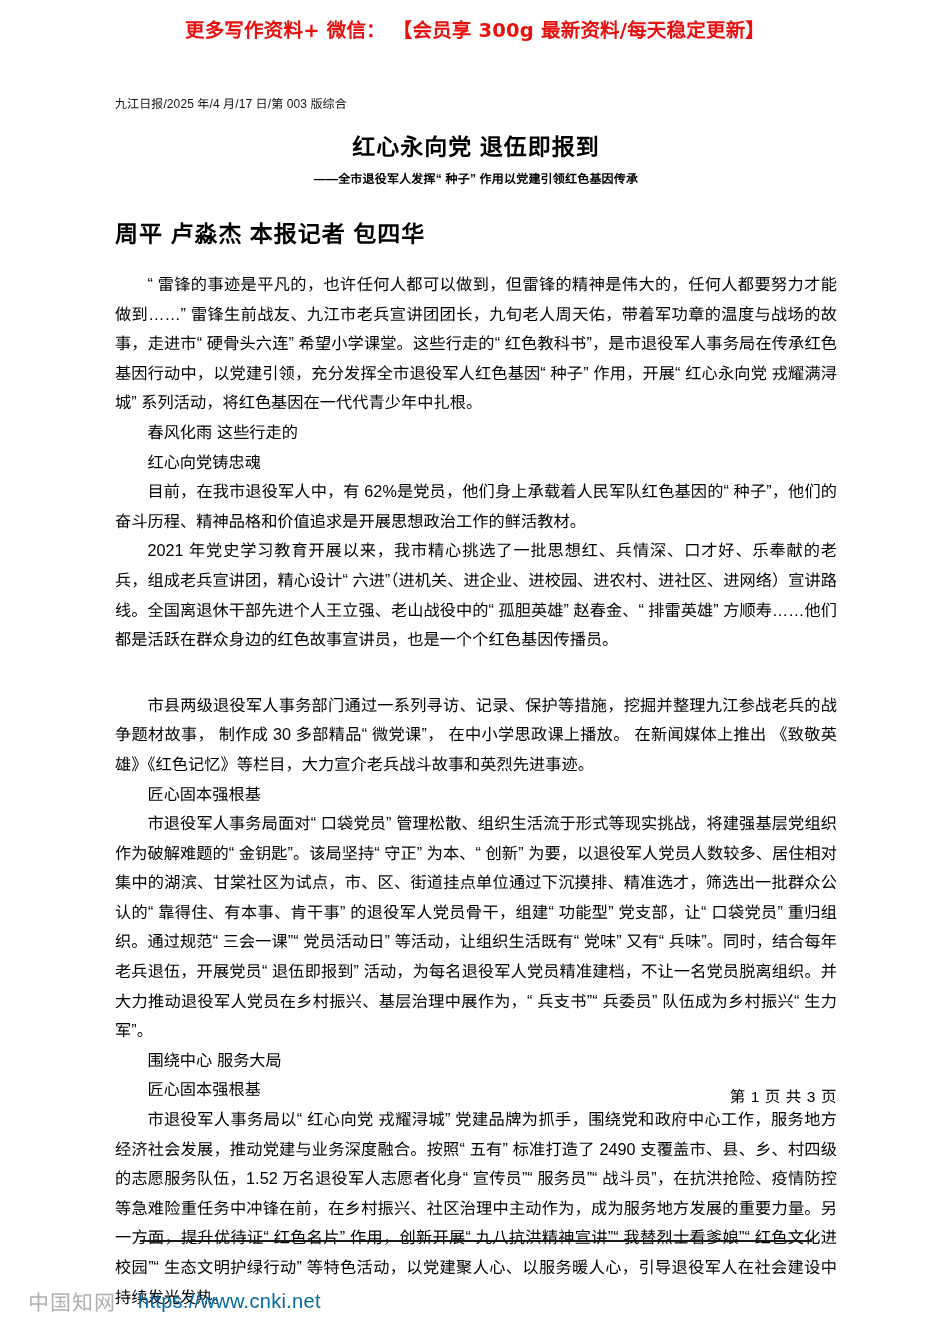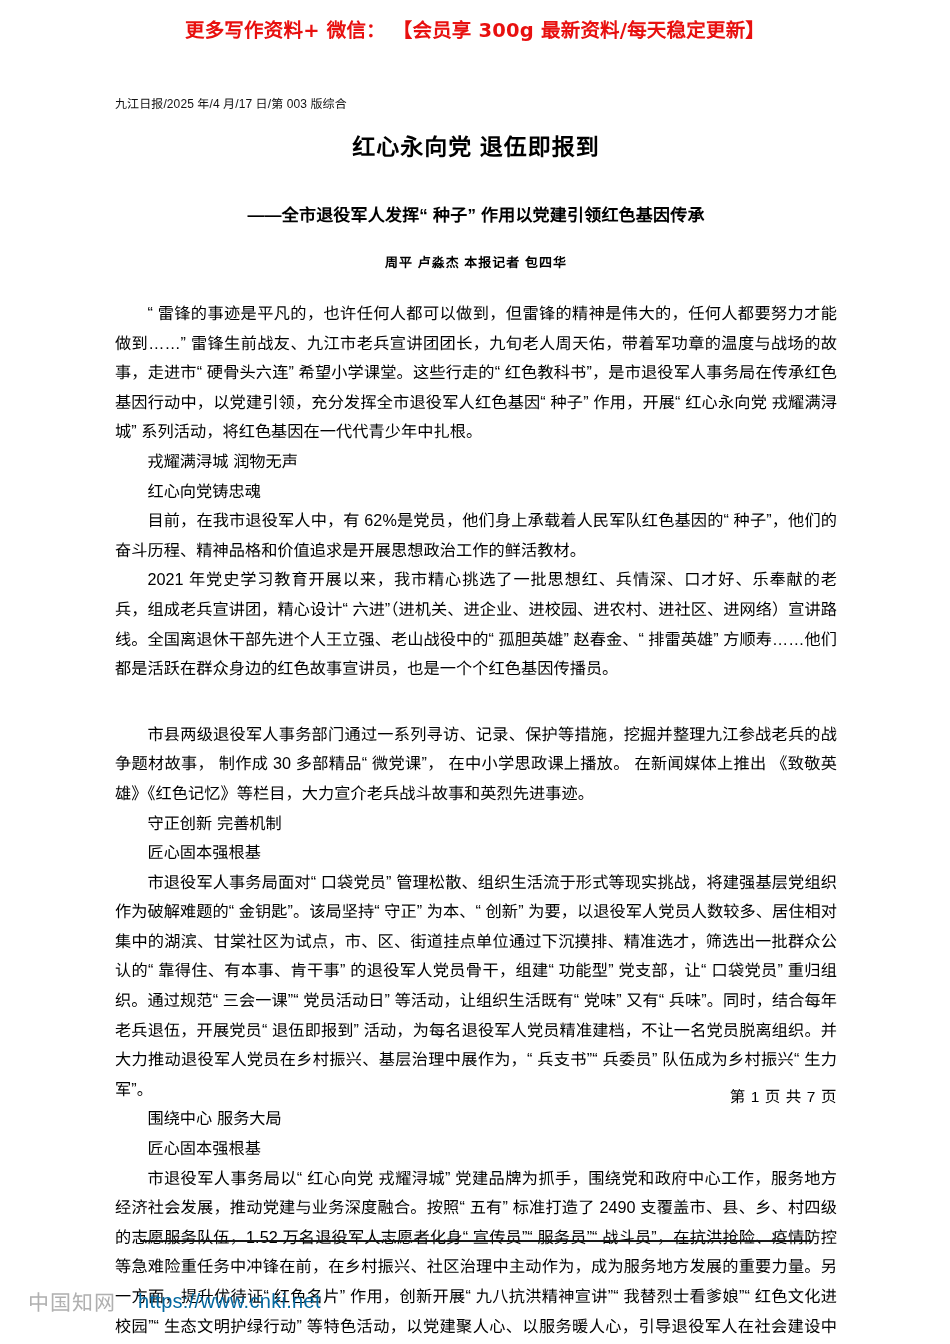"——全市退役军人发挥“ 种子” 作用以党建引领红色基因传承" .doc-subtitle { font-size: 17px -> 12px; margin-top: 37px -> none }
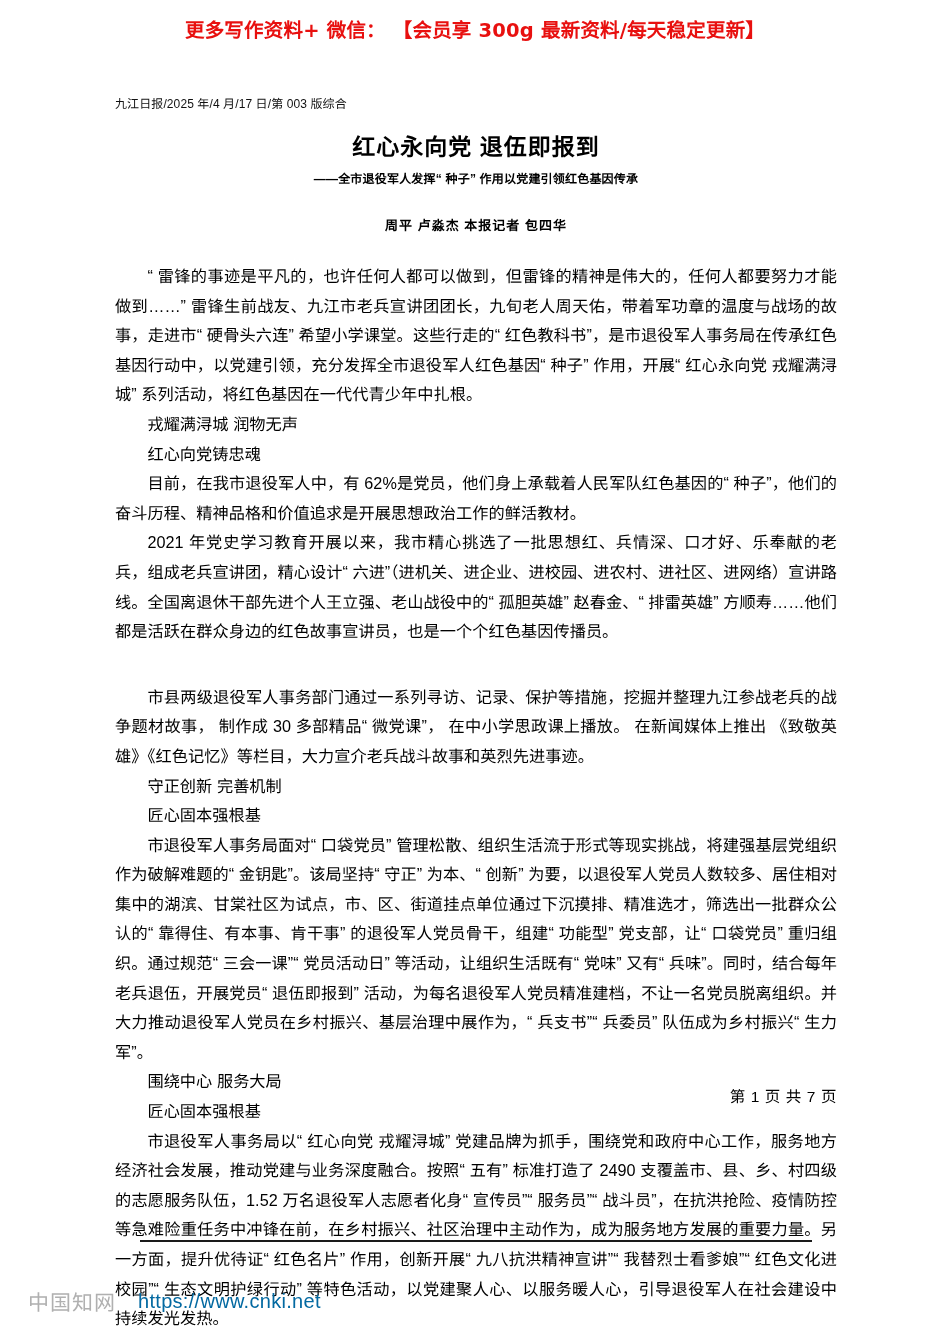"周平 卢淼杰 本报记者 包四华" .byline { font-size: 13px -> 23px; margin-top: 18px -> 26px; text-align: center -> left }
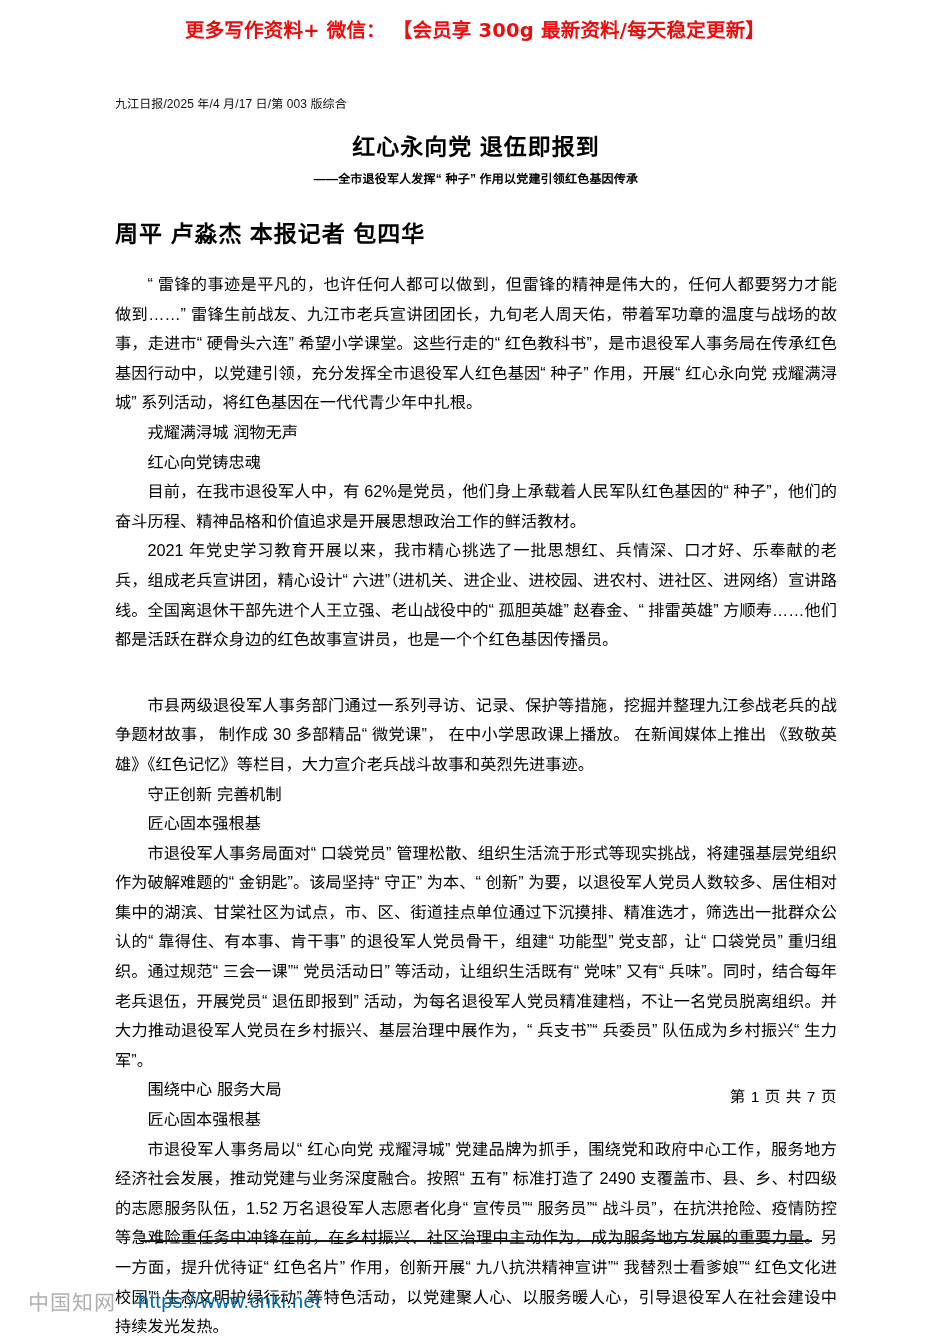"戎耀满浔城 润物无声" p.sub-head { text: 戎耀满浔城 润物无声 -> 春风化雨 这些行走的 }
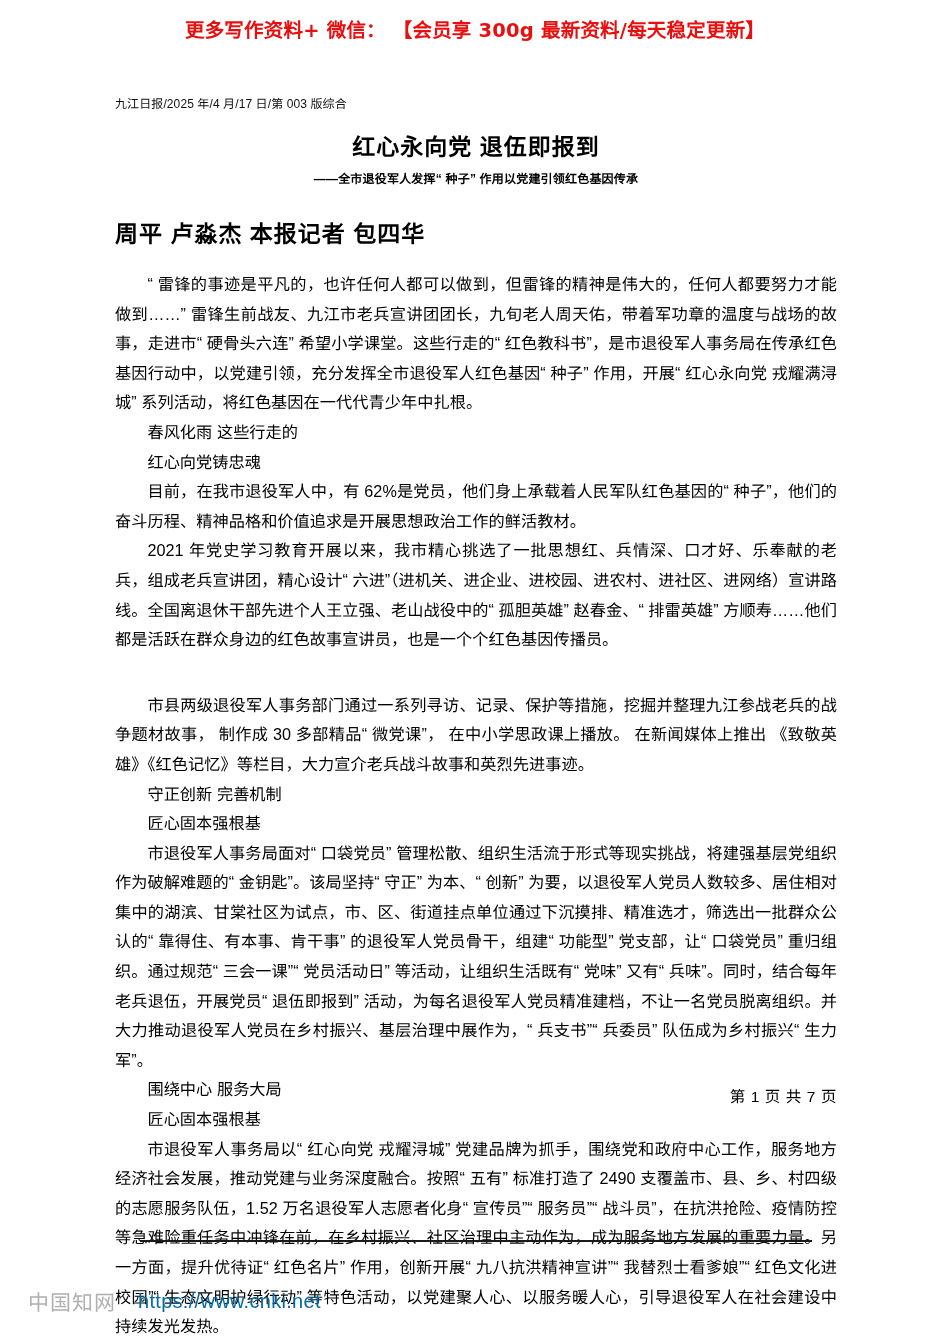"守正创新 完善机制" p.sub-head { html: <p>守正创新 完善机制</p> -> none }
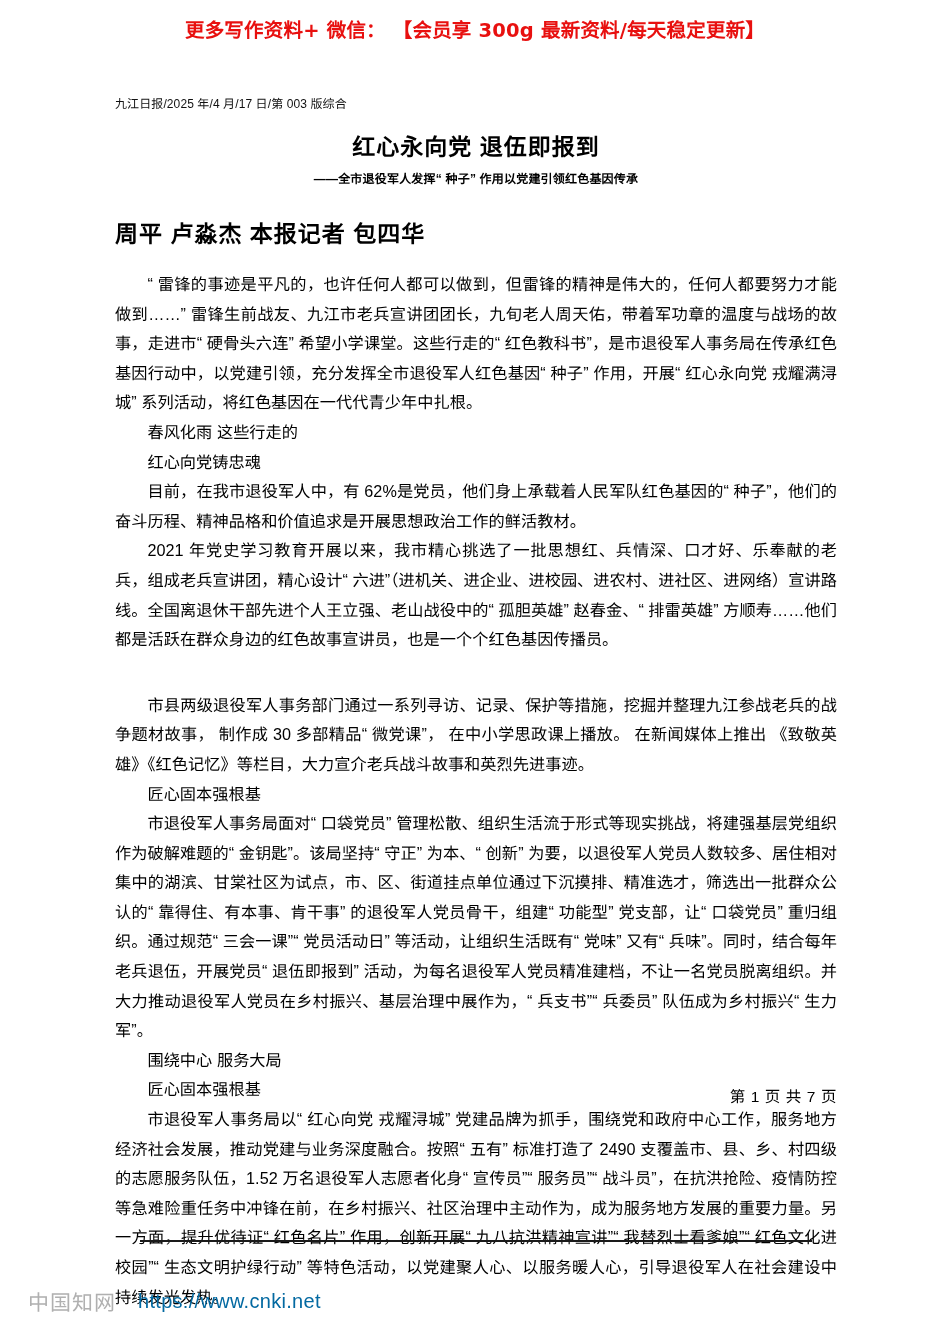"第 1 页 共 7" div.page-footer { text: 7 -> 3 }
